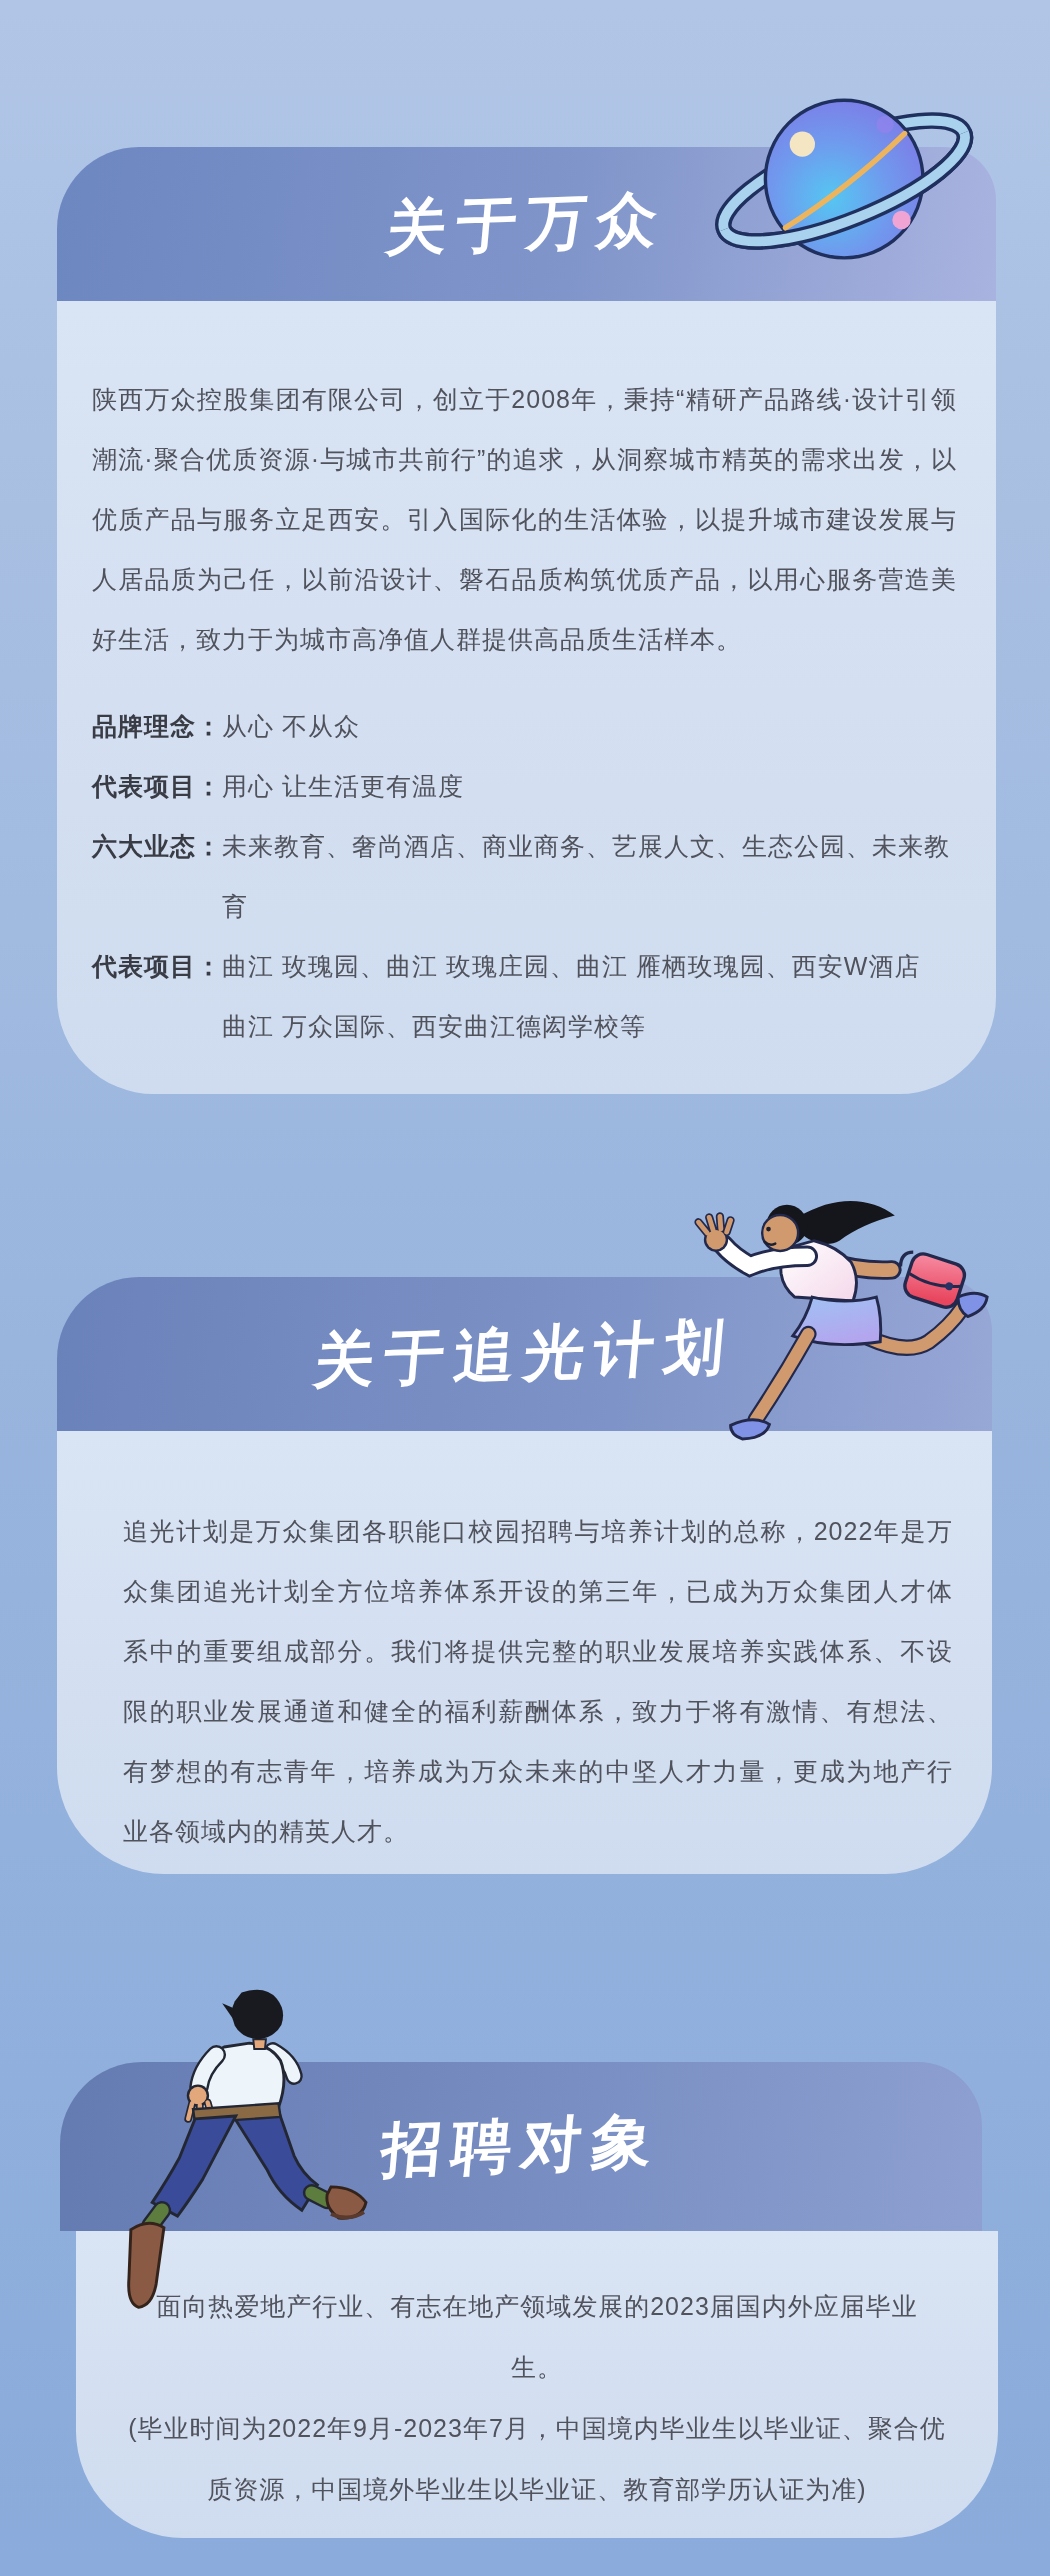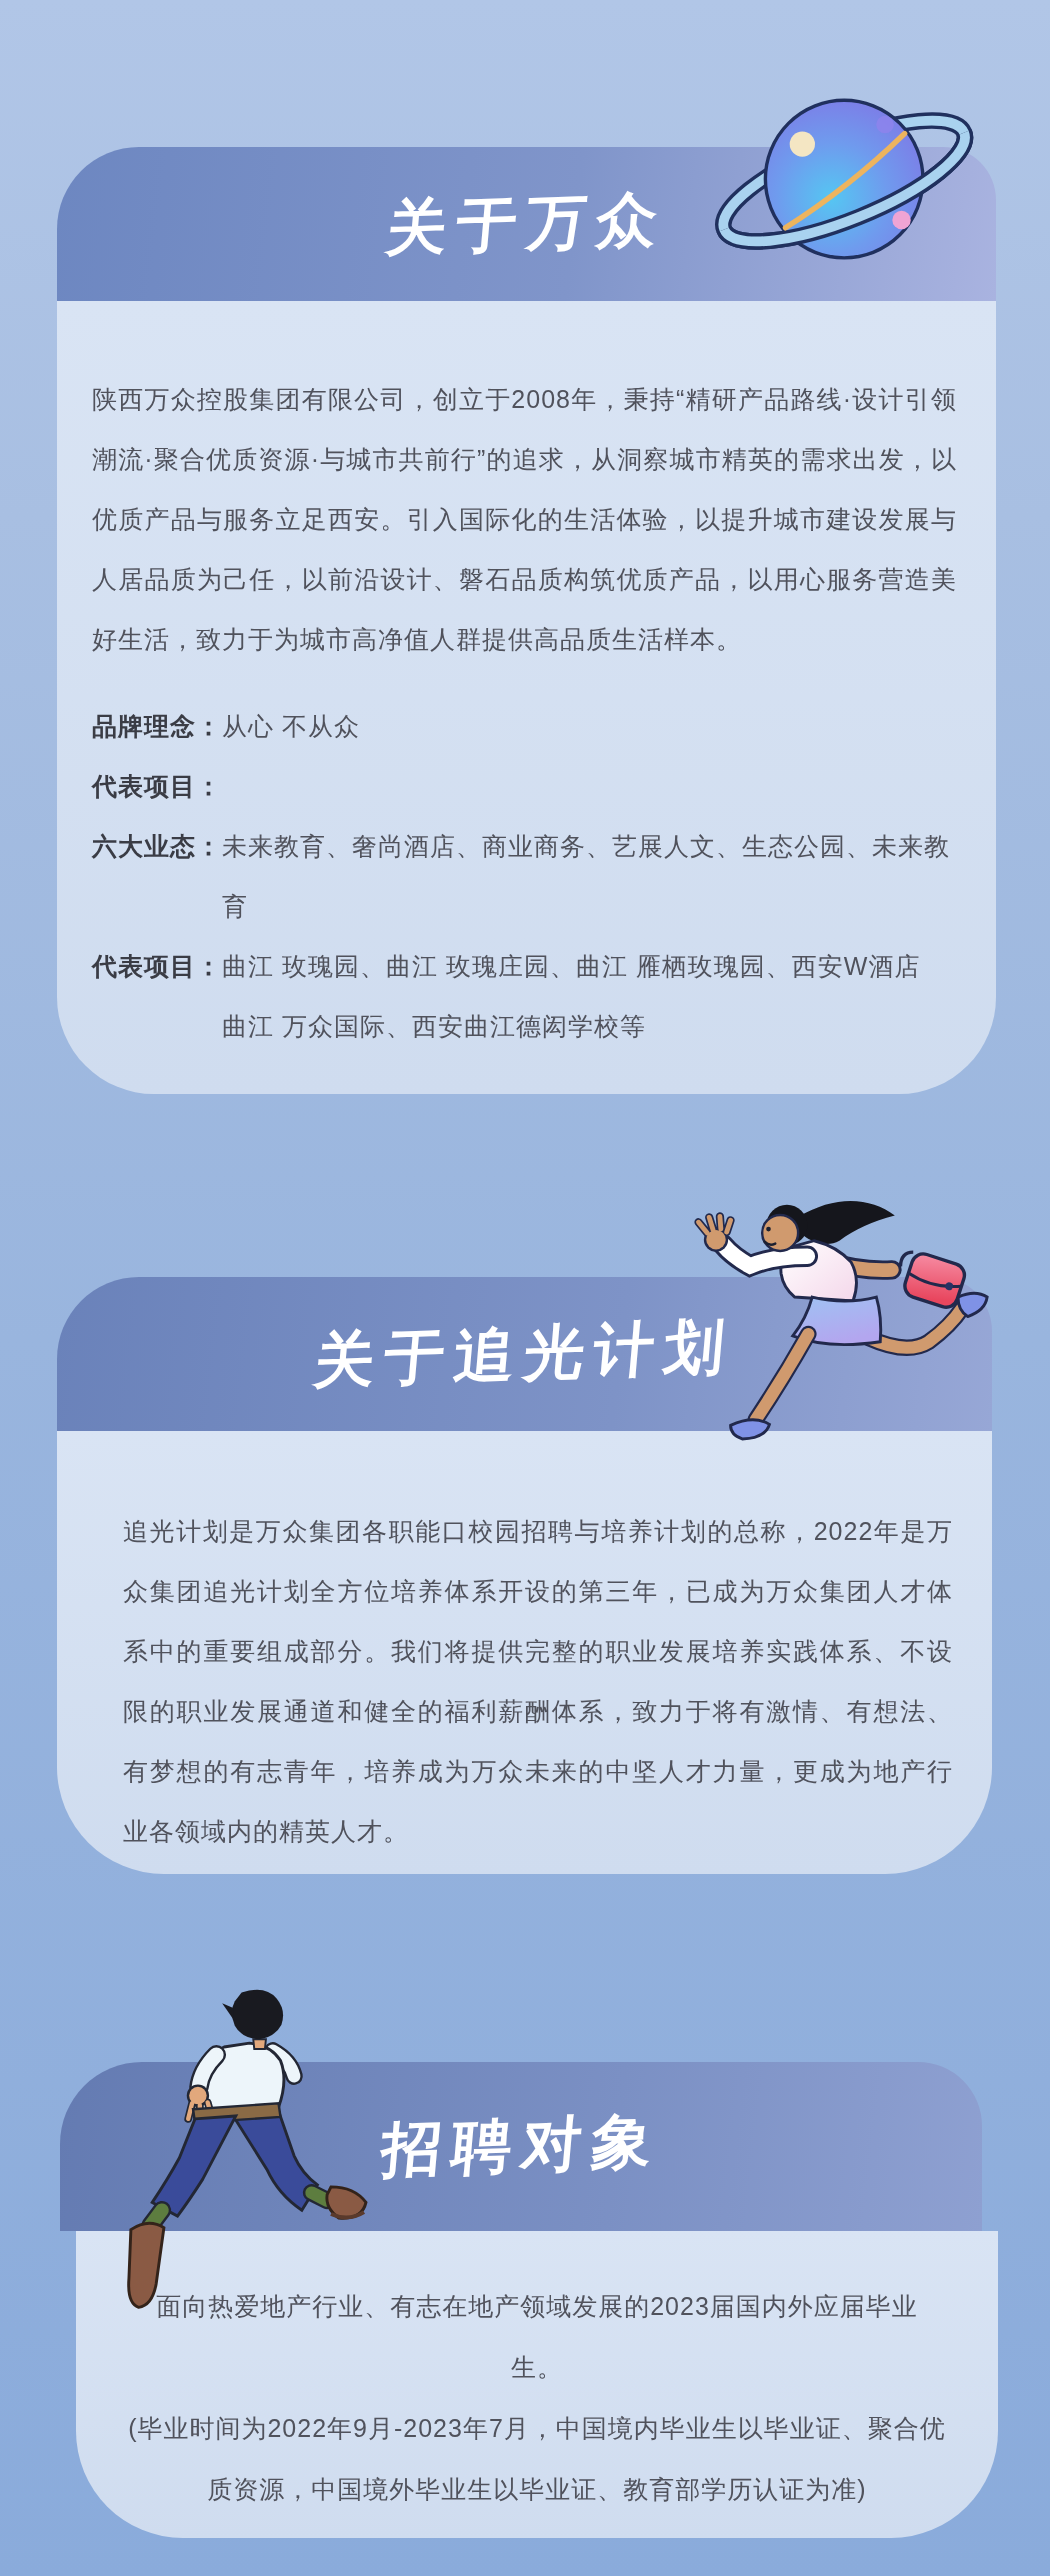"用心 让生活更有温度" span.fact-value { html: none -> <span>用心 让生活更有温度</span> }
